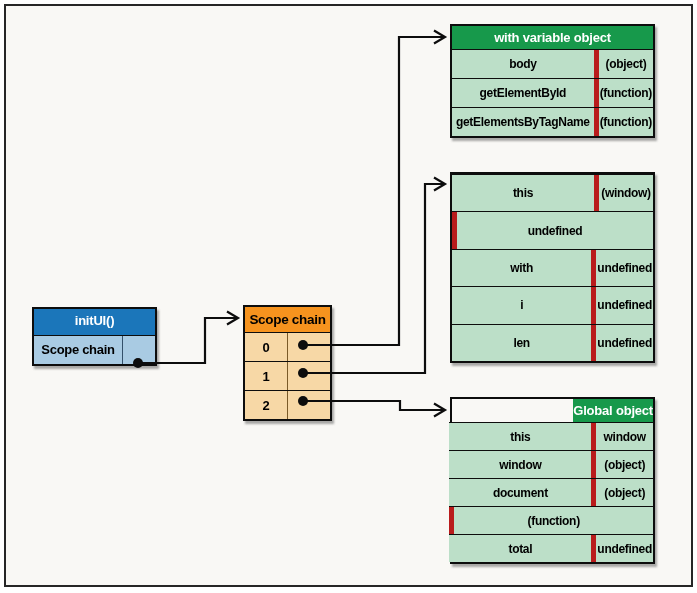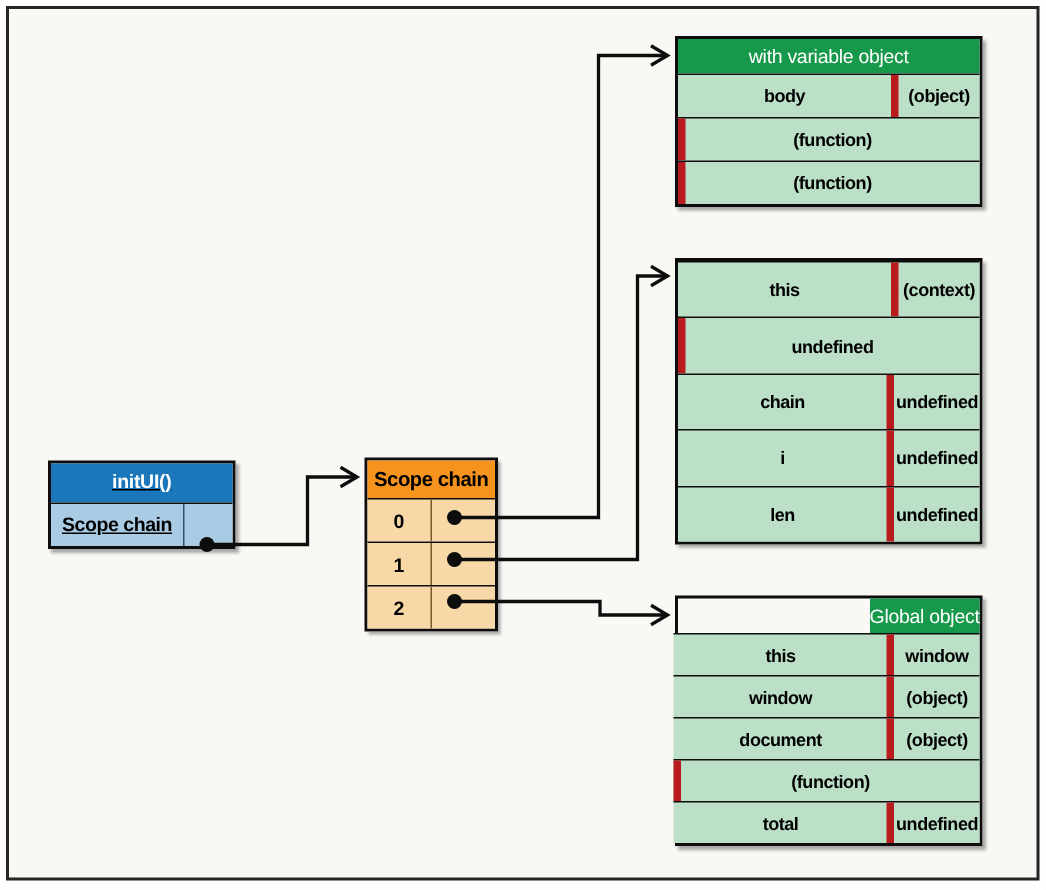"with variable object" .ghead { font-weight: normal -> bold }
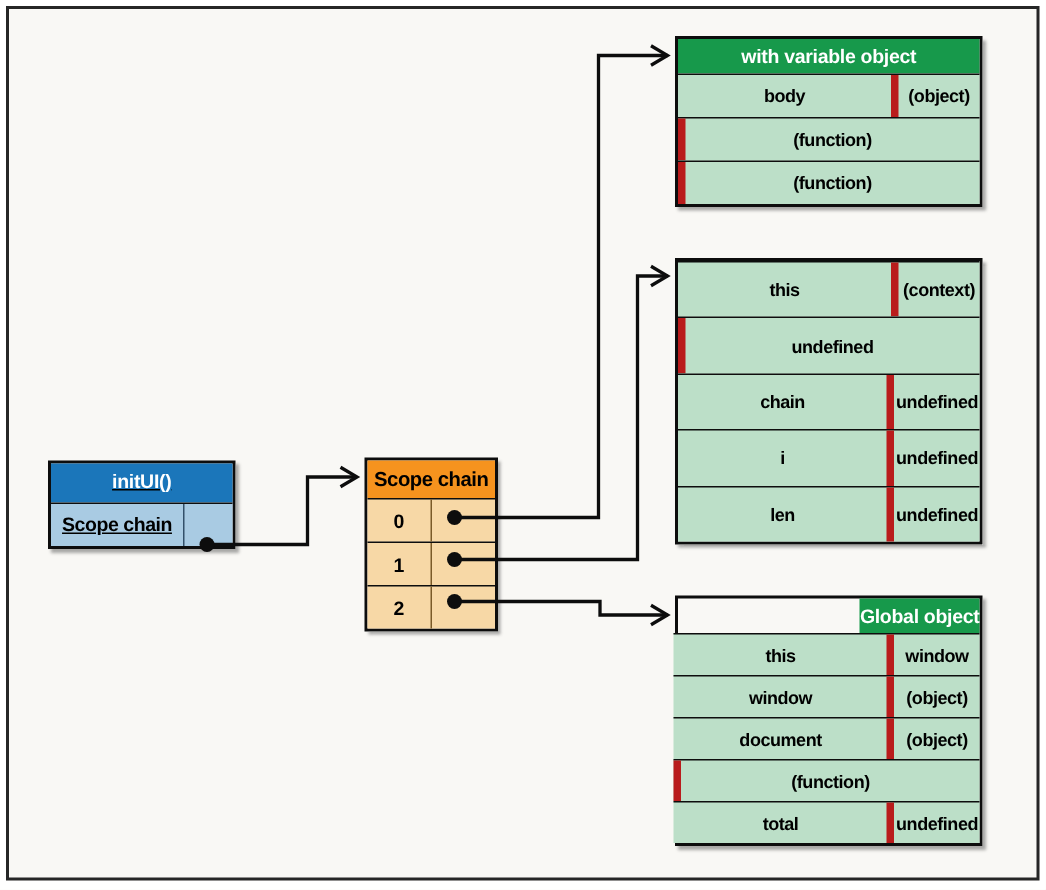"getElementById" div.cell { html: none -> <div>getElementById</div> }
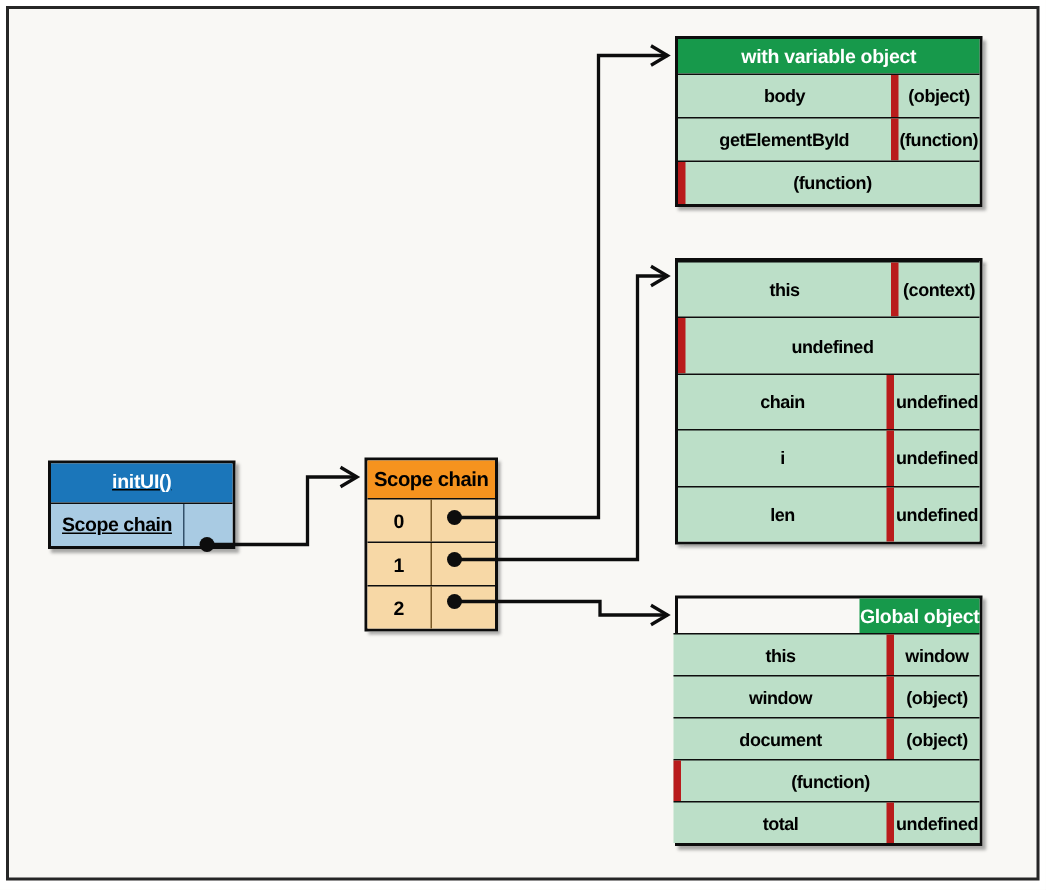"getElementsByTagName" div.cell { html: none -> <div>getElementsByTagName</div> }
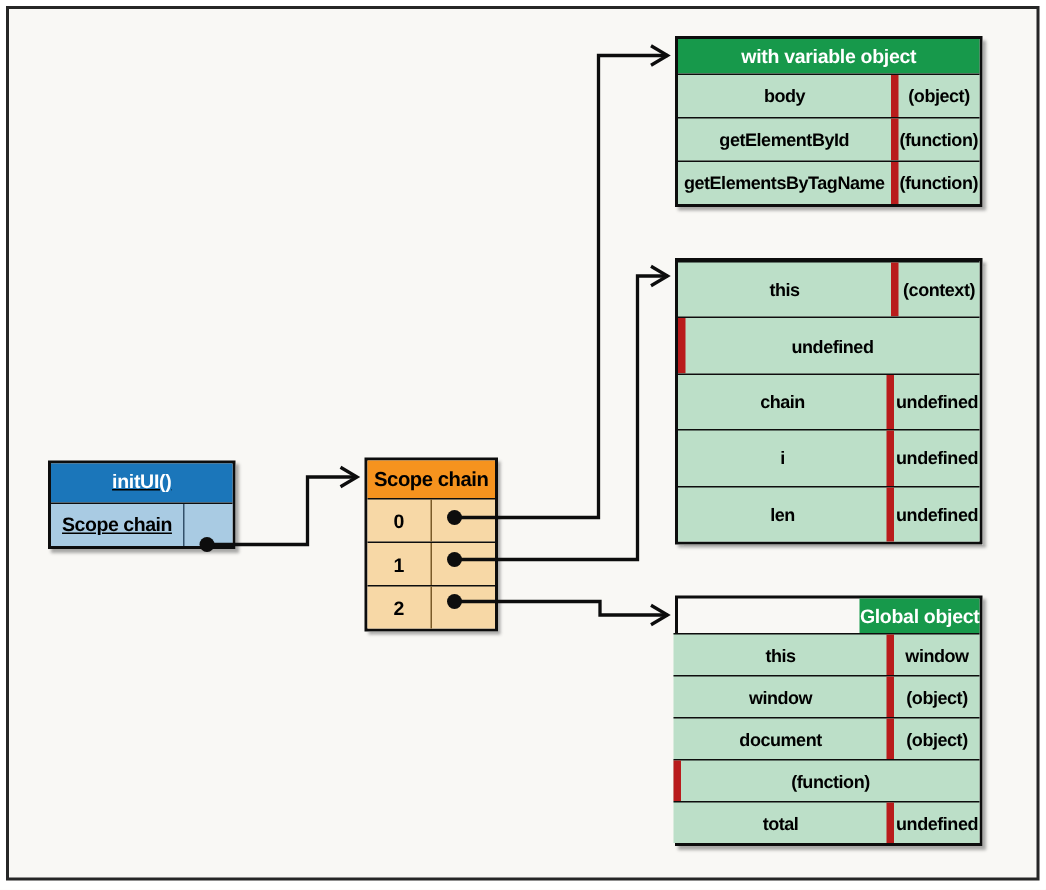"(context)" div.cell { text: context -> window }
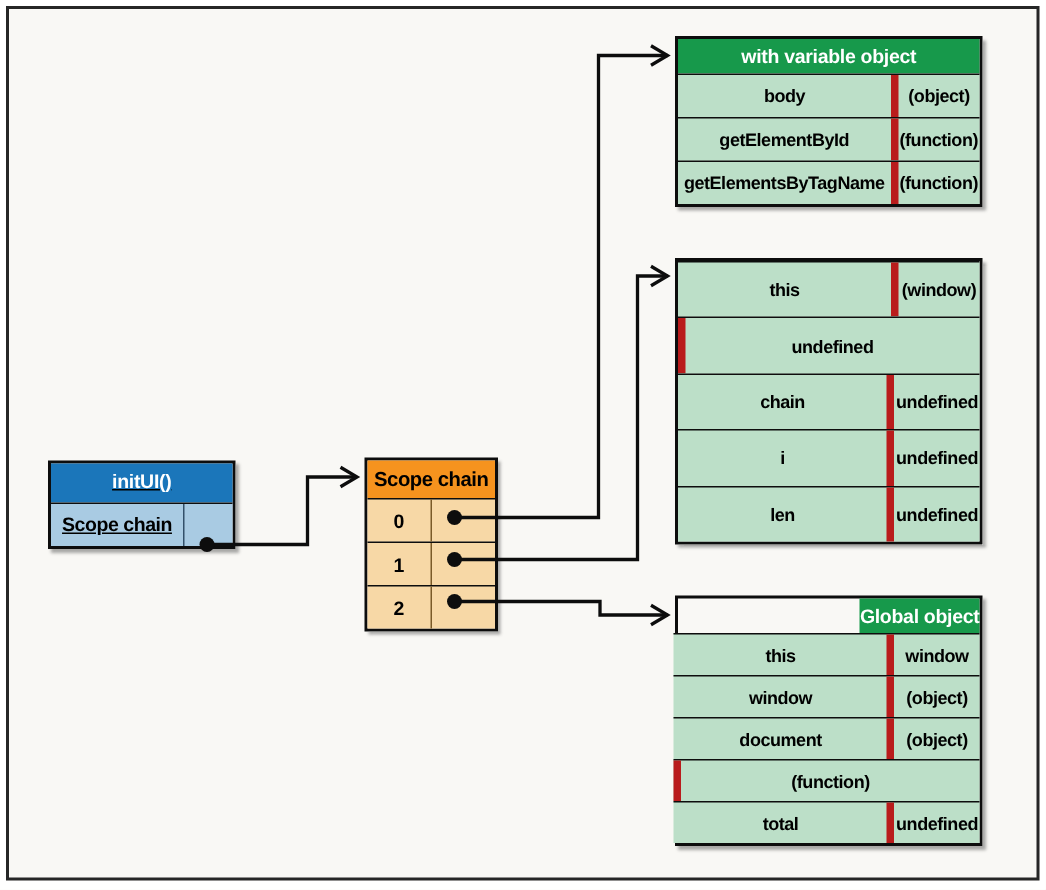"chain" div.cell { text: chain -> with }
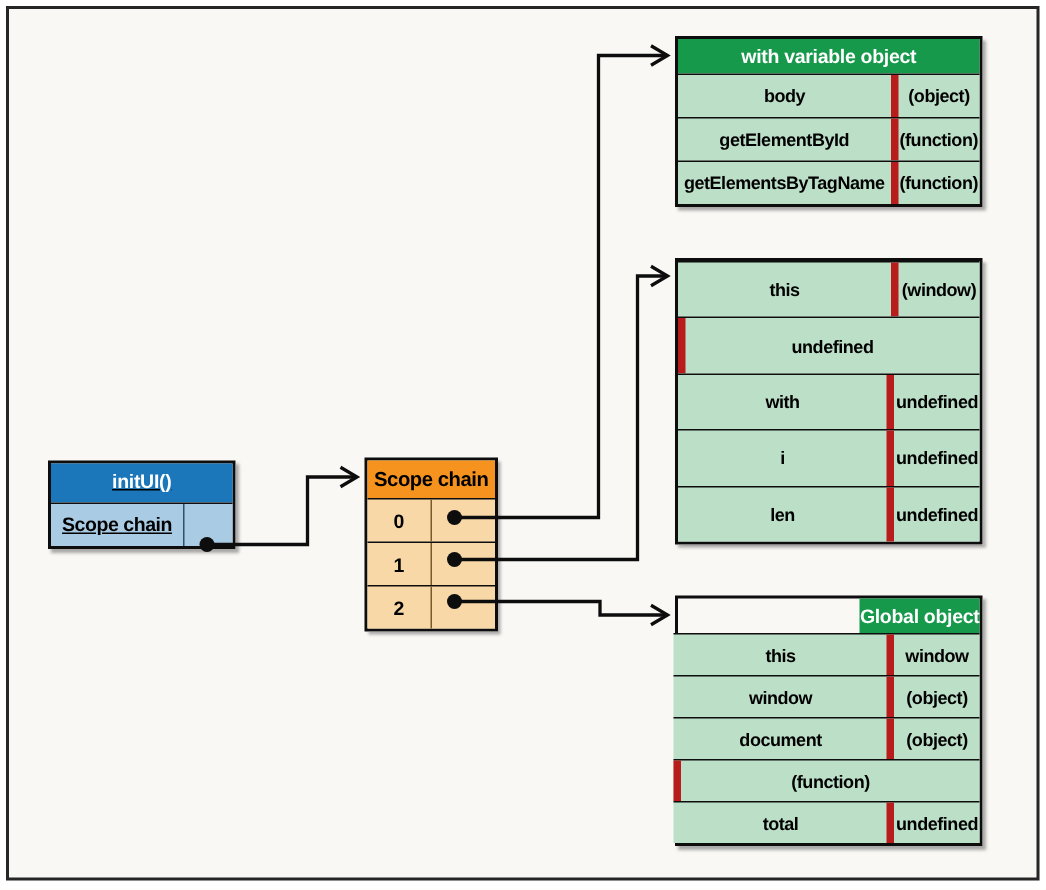"initUI()" .ec-box { text-decoration: underline -> none }
